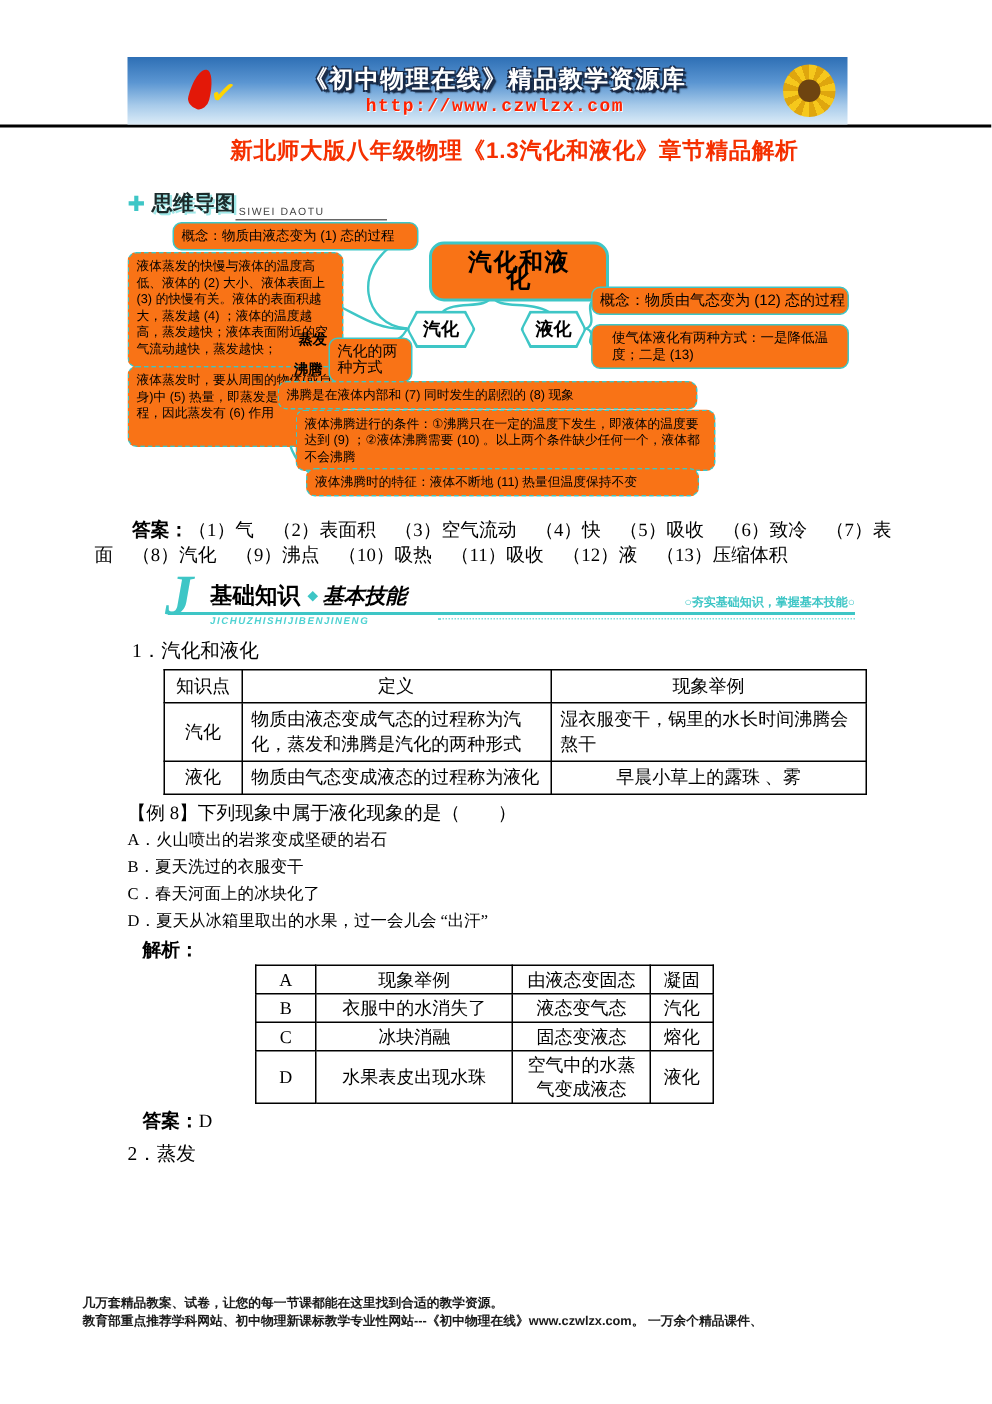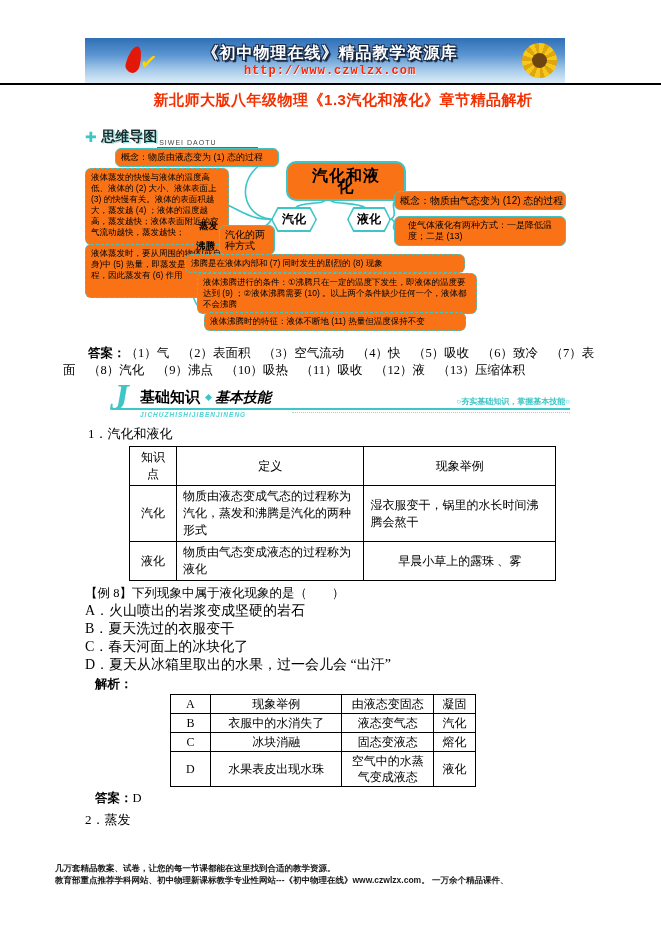"知识点" .t1 { margin-left: 44px -> 24px; width: 427px -> 469px }
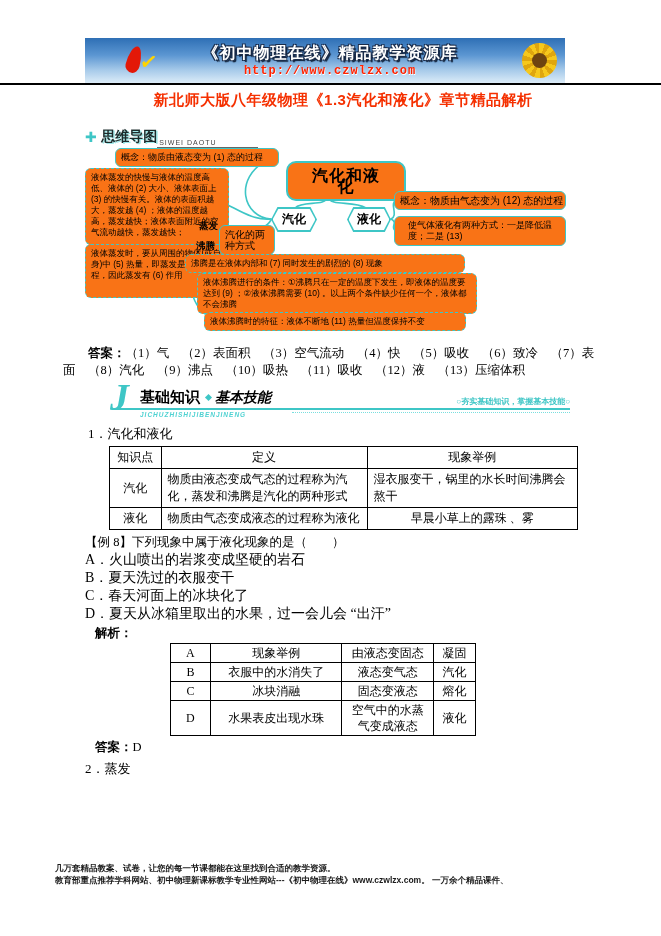"A．火山喷出的岩浆变成坚硬的岩石" .option { font-size: 14px -> 11px }
